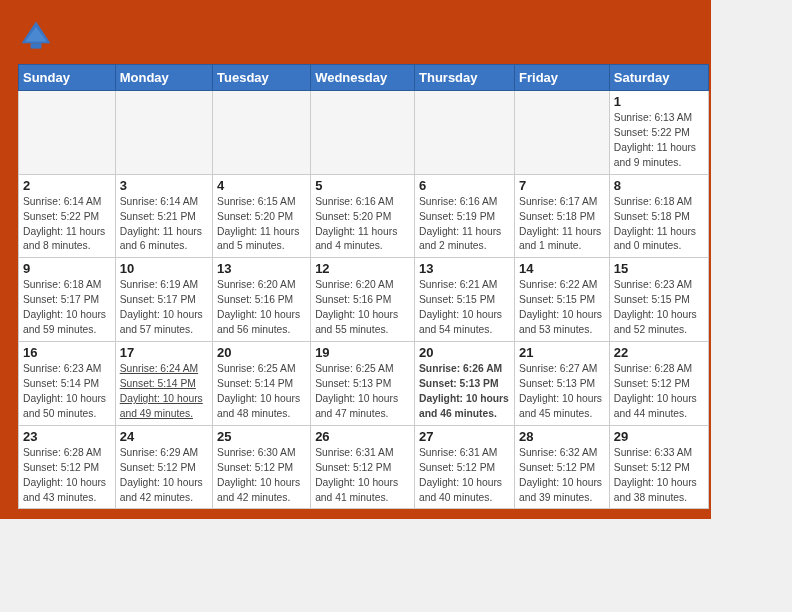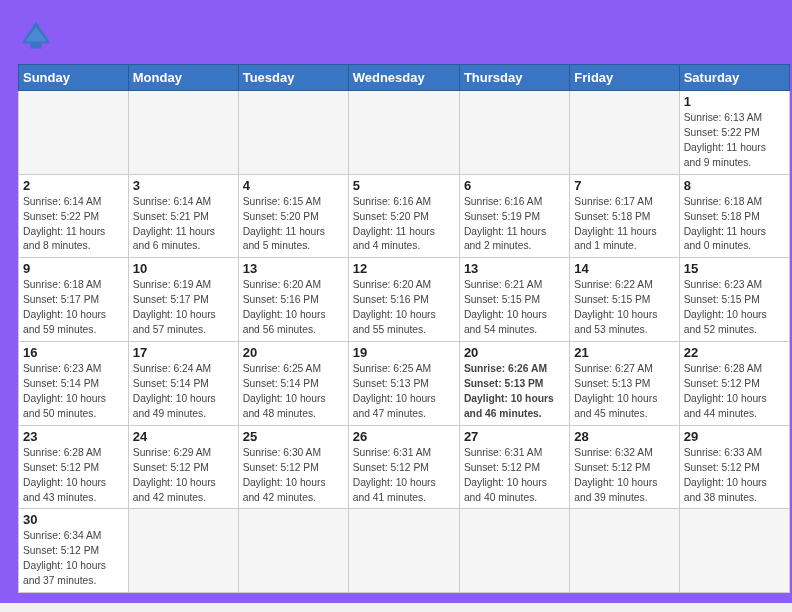"Sunday" .page { background: #8b5cf6 -> #c2410c; width: 792px -> 711px }
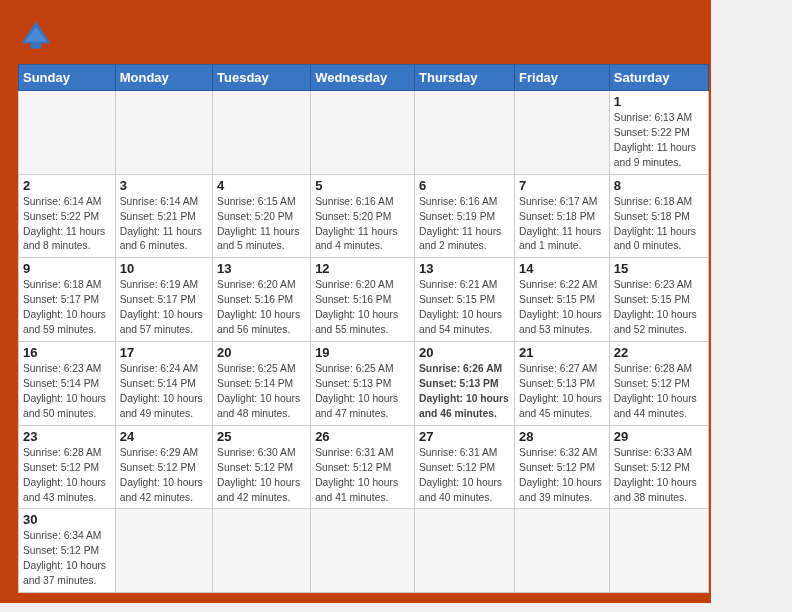"Sunrise: 6:24 AM" div.day-info { text-decoration: none -> underline }
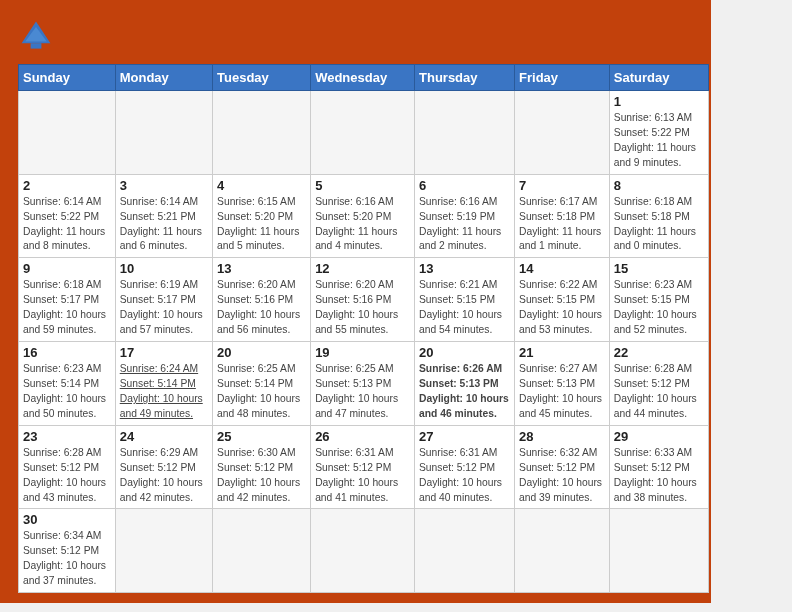"30" tr { html: <tr> <td> <span>30</span> <div>Sunrise: 6:34 AM Sunset: 5:12 PM Daylight: 10 hours and 37 minutes.</div> </td> <td></td> <td></td> <td></td> <td></td> <td></td> <td></td> </tr> -> none }
